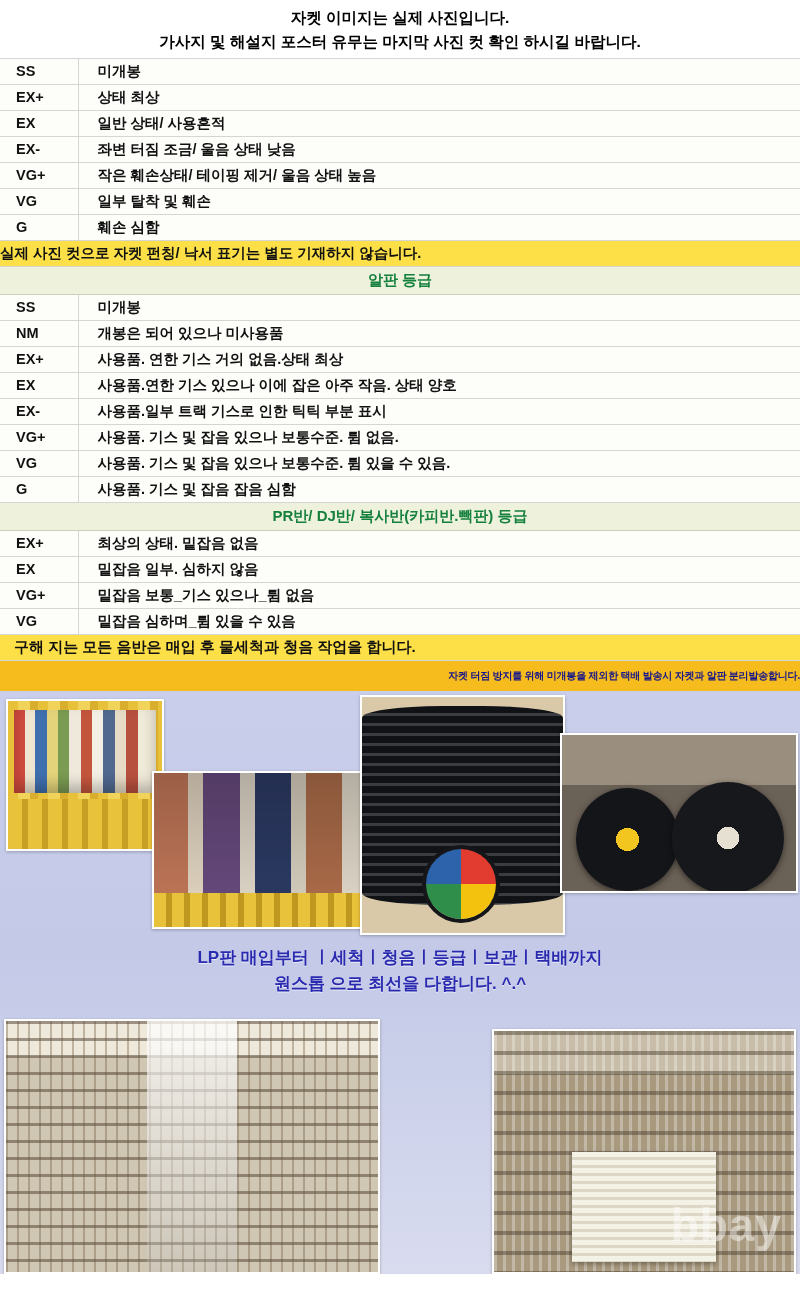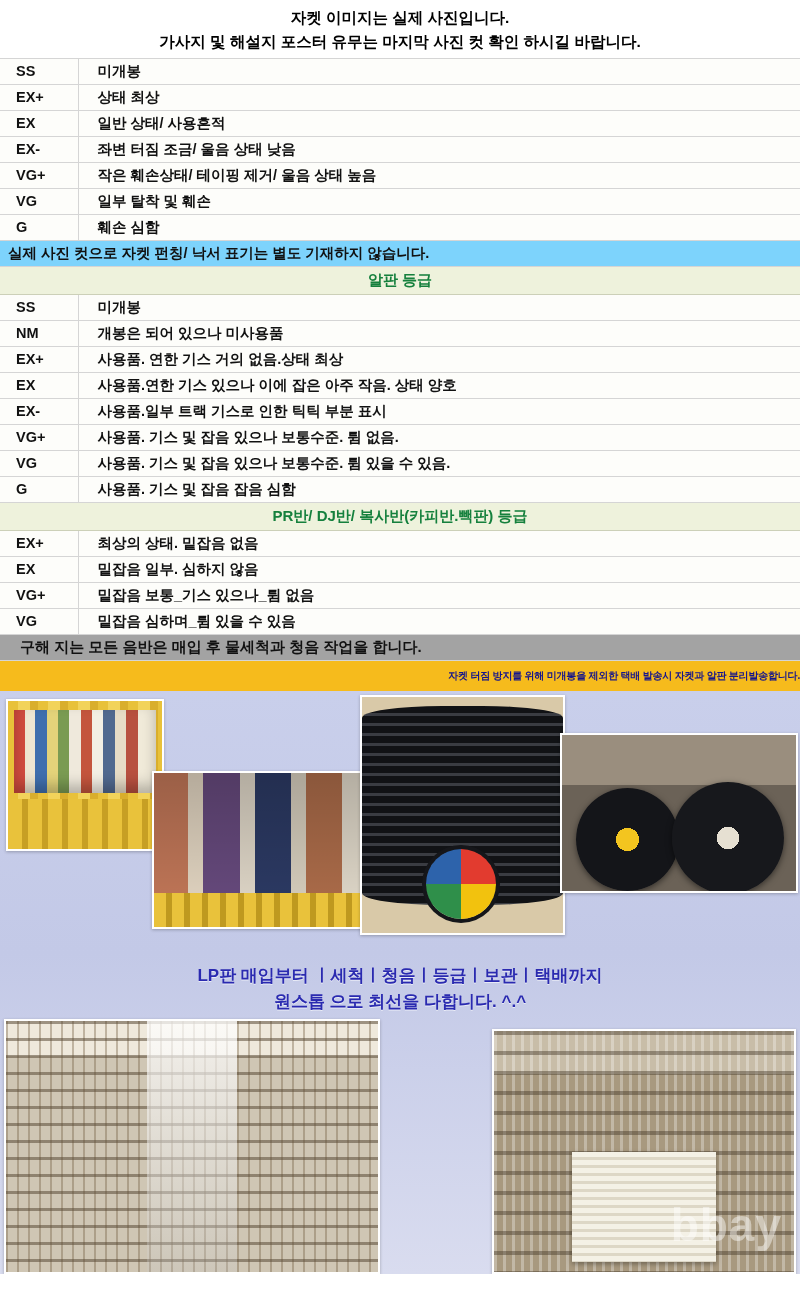"실제 사진 컷으로 자켓 펀칭/" .fullnote td { background: #7dd3fc -> #fde047; padding-left: 8px -> 0 }
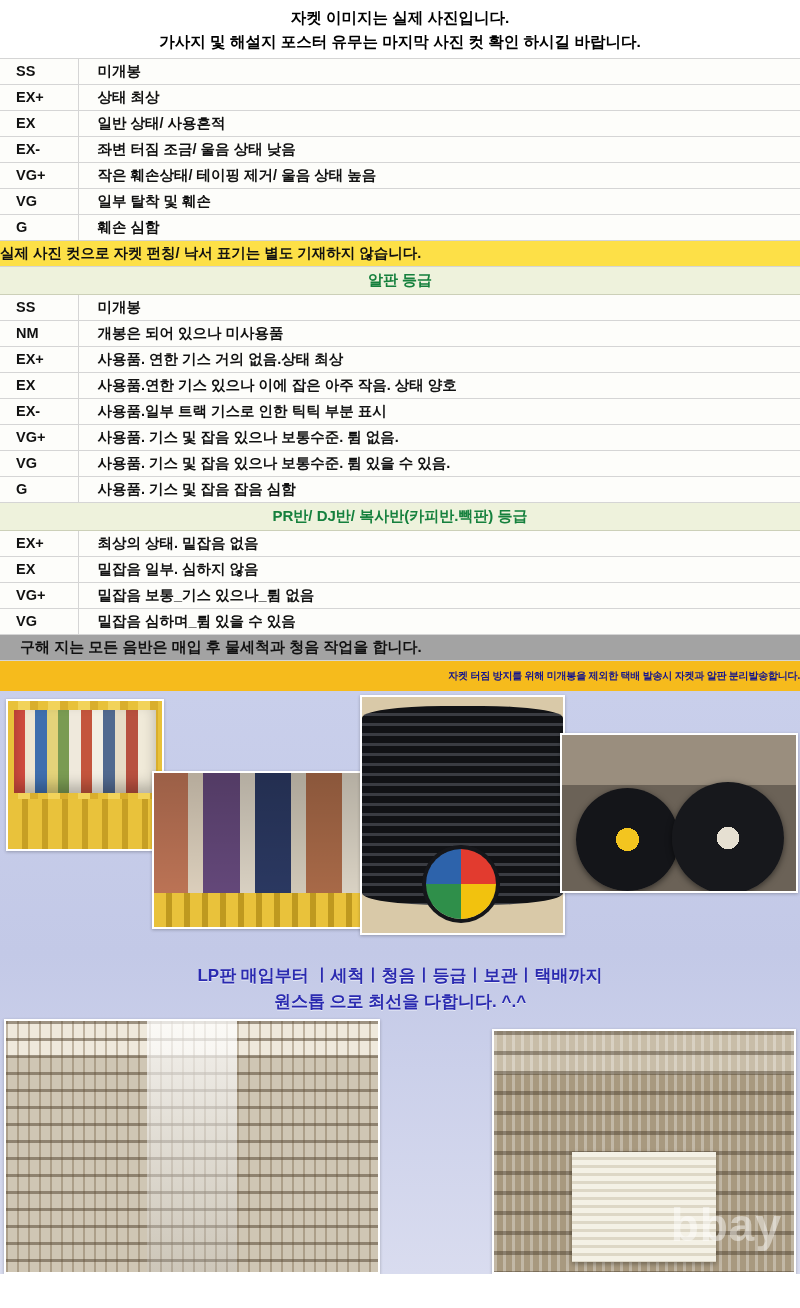"구해 지는 모든 음반은 매입" .worknote td { background: #a3a3a3 -> #fde047; padding-left: 20px -> 14px }
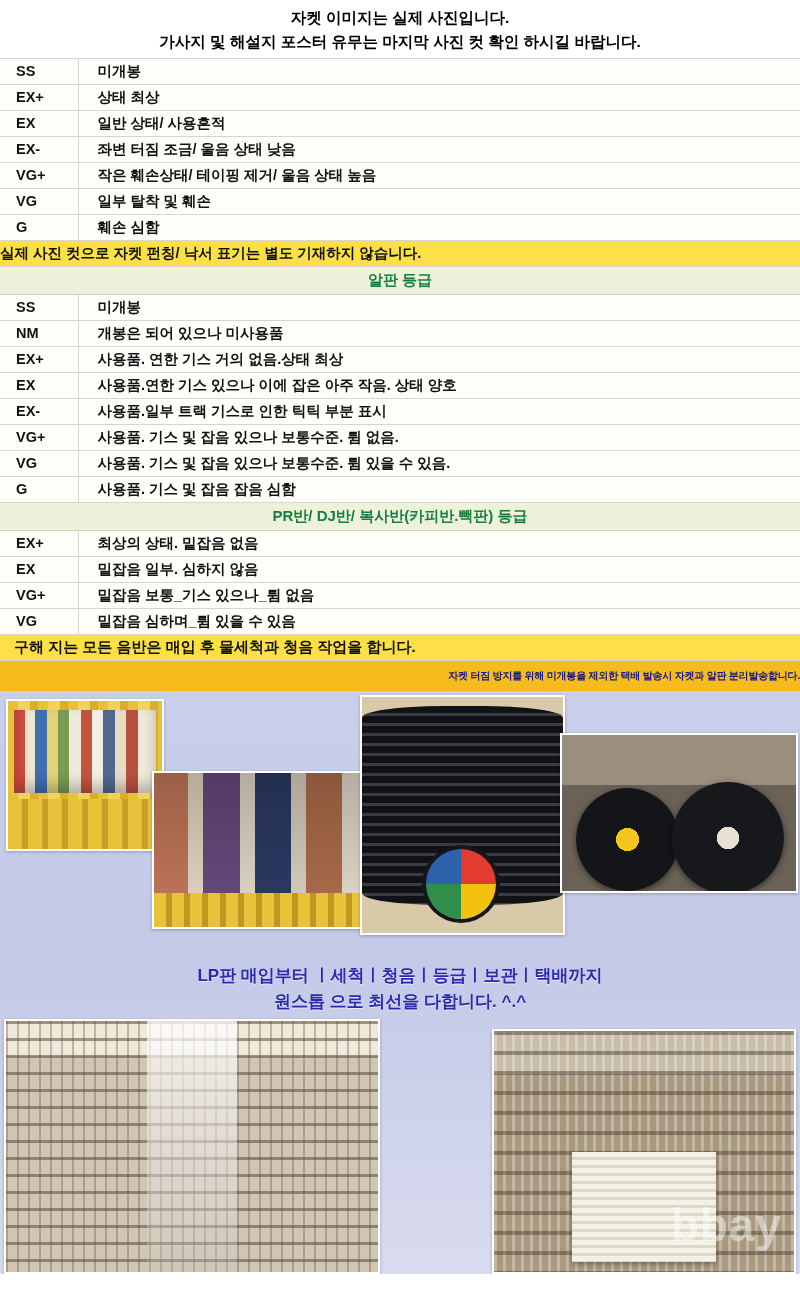"LP판 매입부터 ㅣ세척ㅣ청음ㅣ등급ㅣ보관ㅣ택배까지" .tagline { top: 272px -> 254px }
